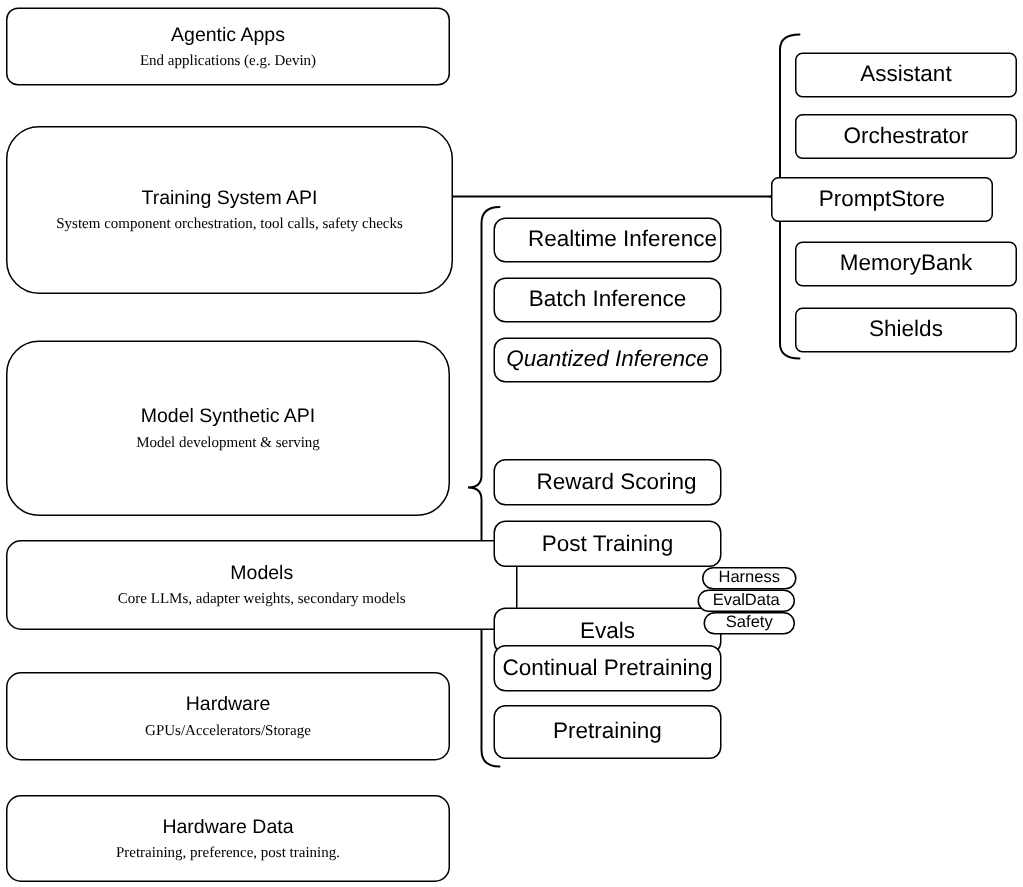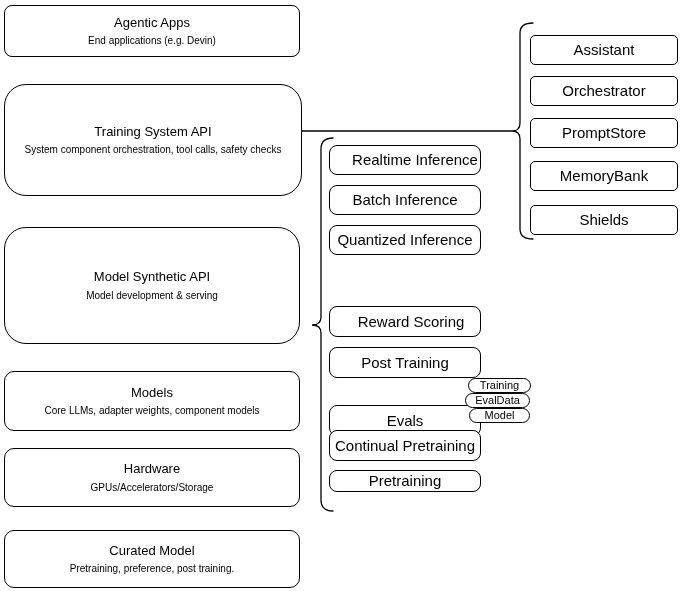"End applications (e.g. Devin)" .node-sub { font-family: none -> Liberation Serif, serif }
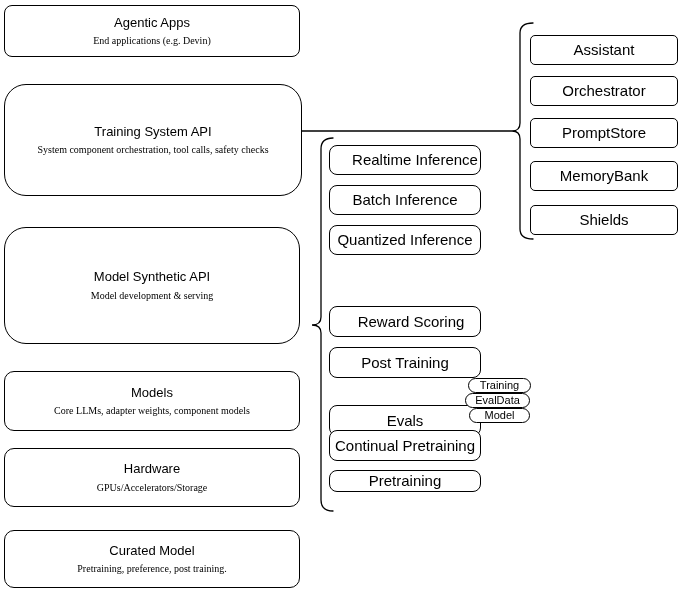"PromptStore" div.node { left: 530px -> 514px }
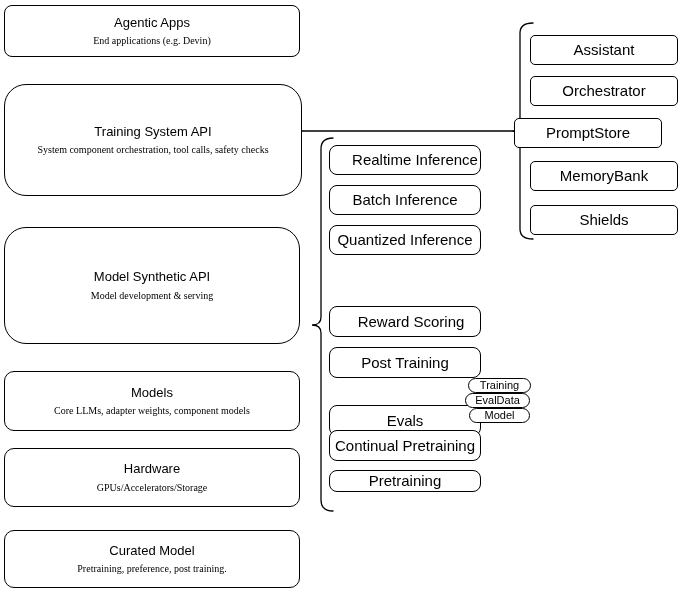"Quantized Inference" div.node { font-style: none -> italic }
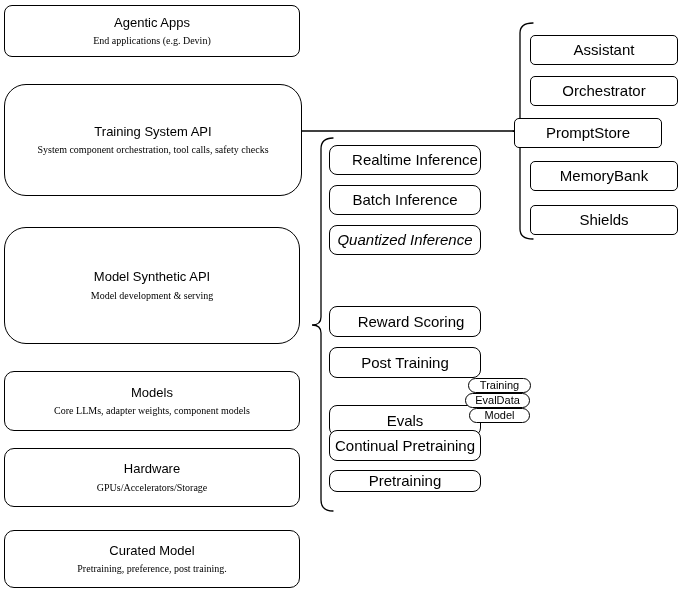"Models" div.node { top: 371px -> 360px; width: 296px -> 341px }
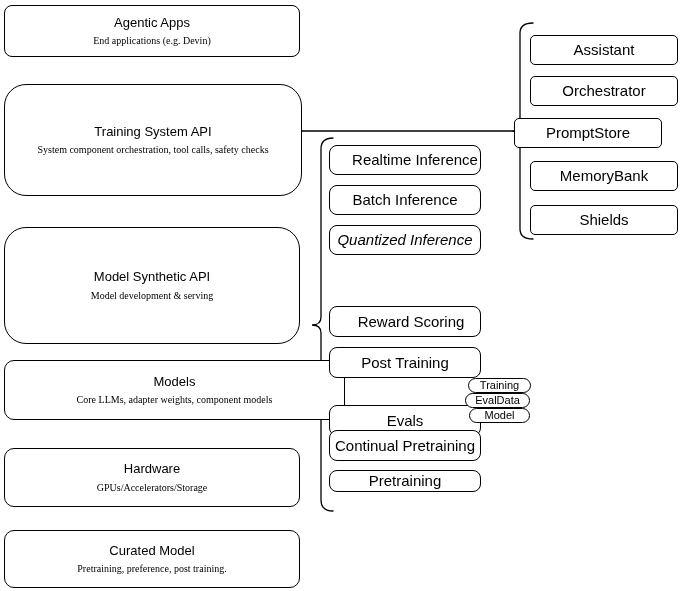"Training" span { text: Training -> Harness }
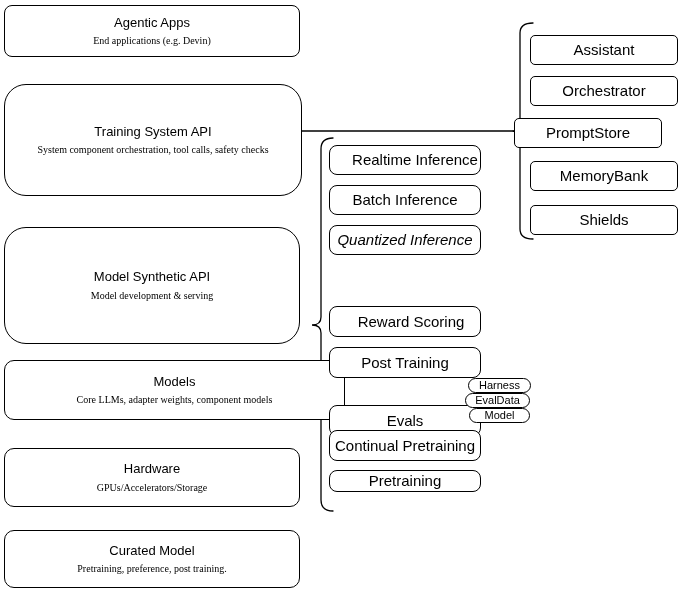"Core LLMs, adapter weights, component" div.node-sub { text: component -> secondary }
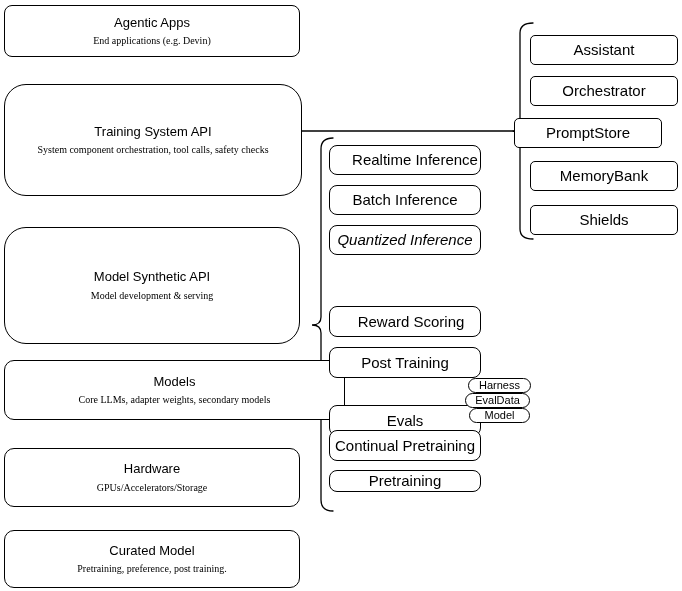"Model" span { text: Model -> Safety }
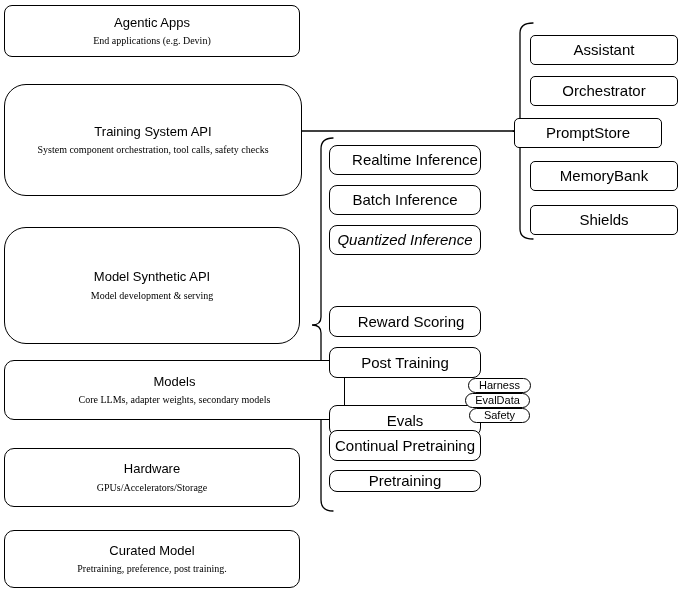"Pretraining" div.node { height: 22px -> 36px }
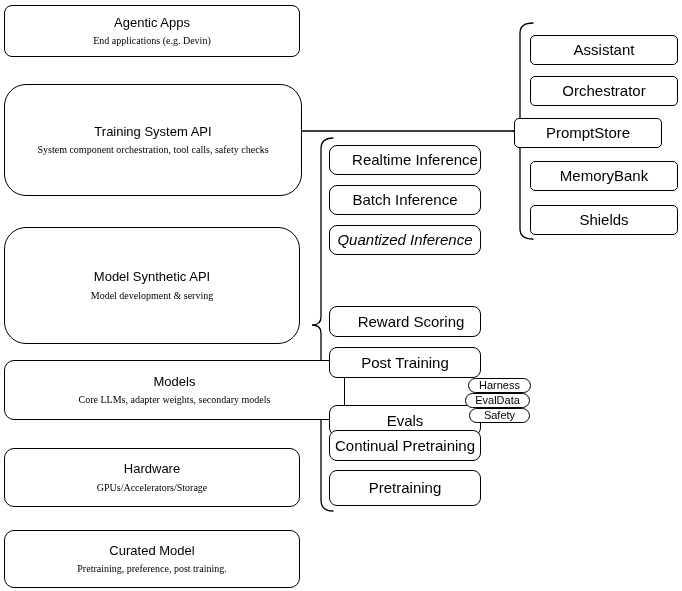"Curated Model" div.node-title { text: Curated Model -> Hardware Data }
